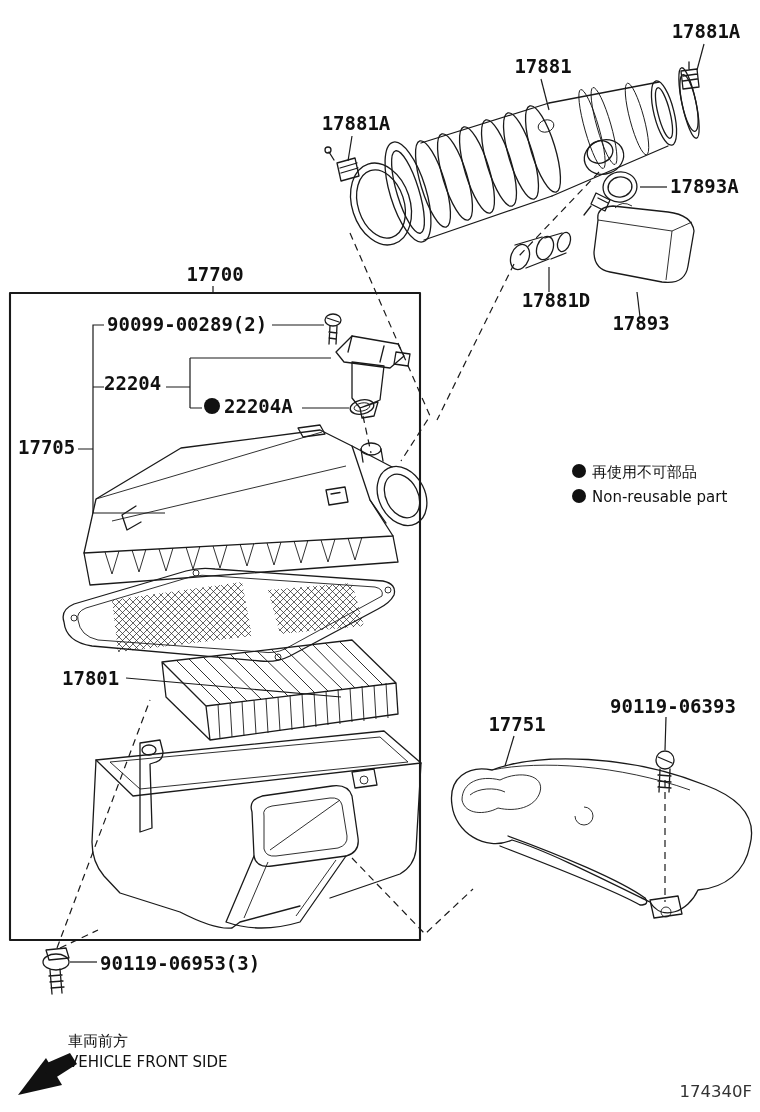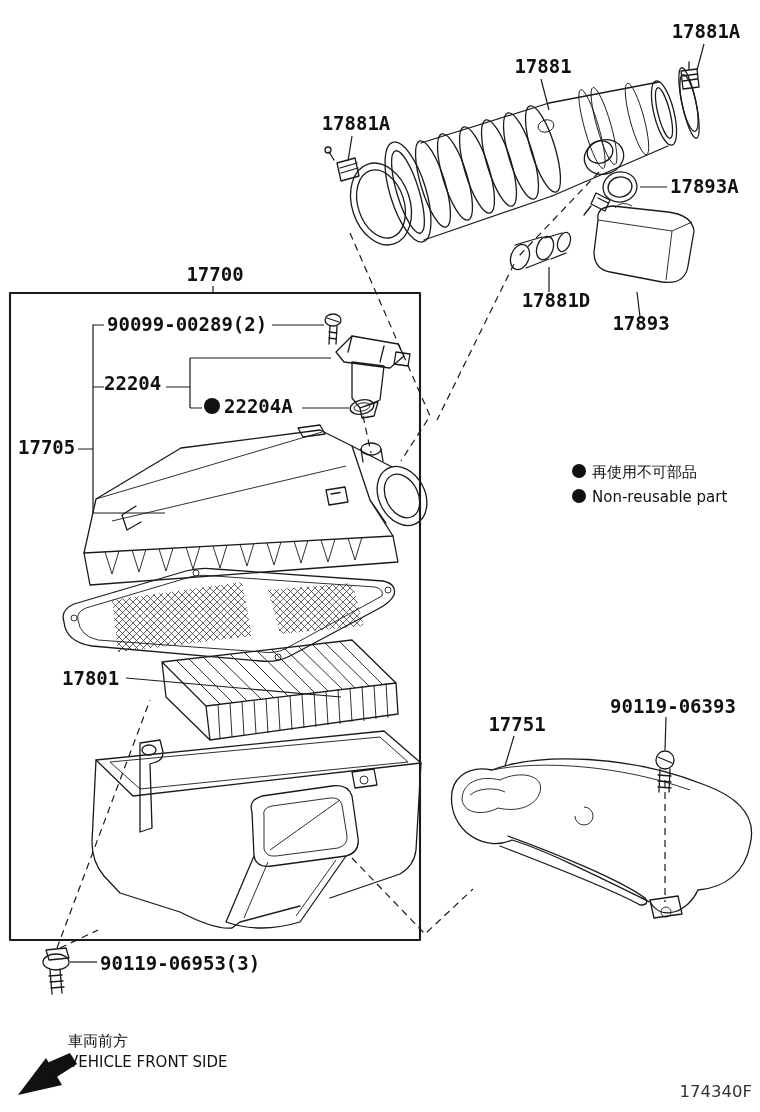"17881A" .page { border-radius: 20px -> none }
